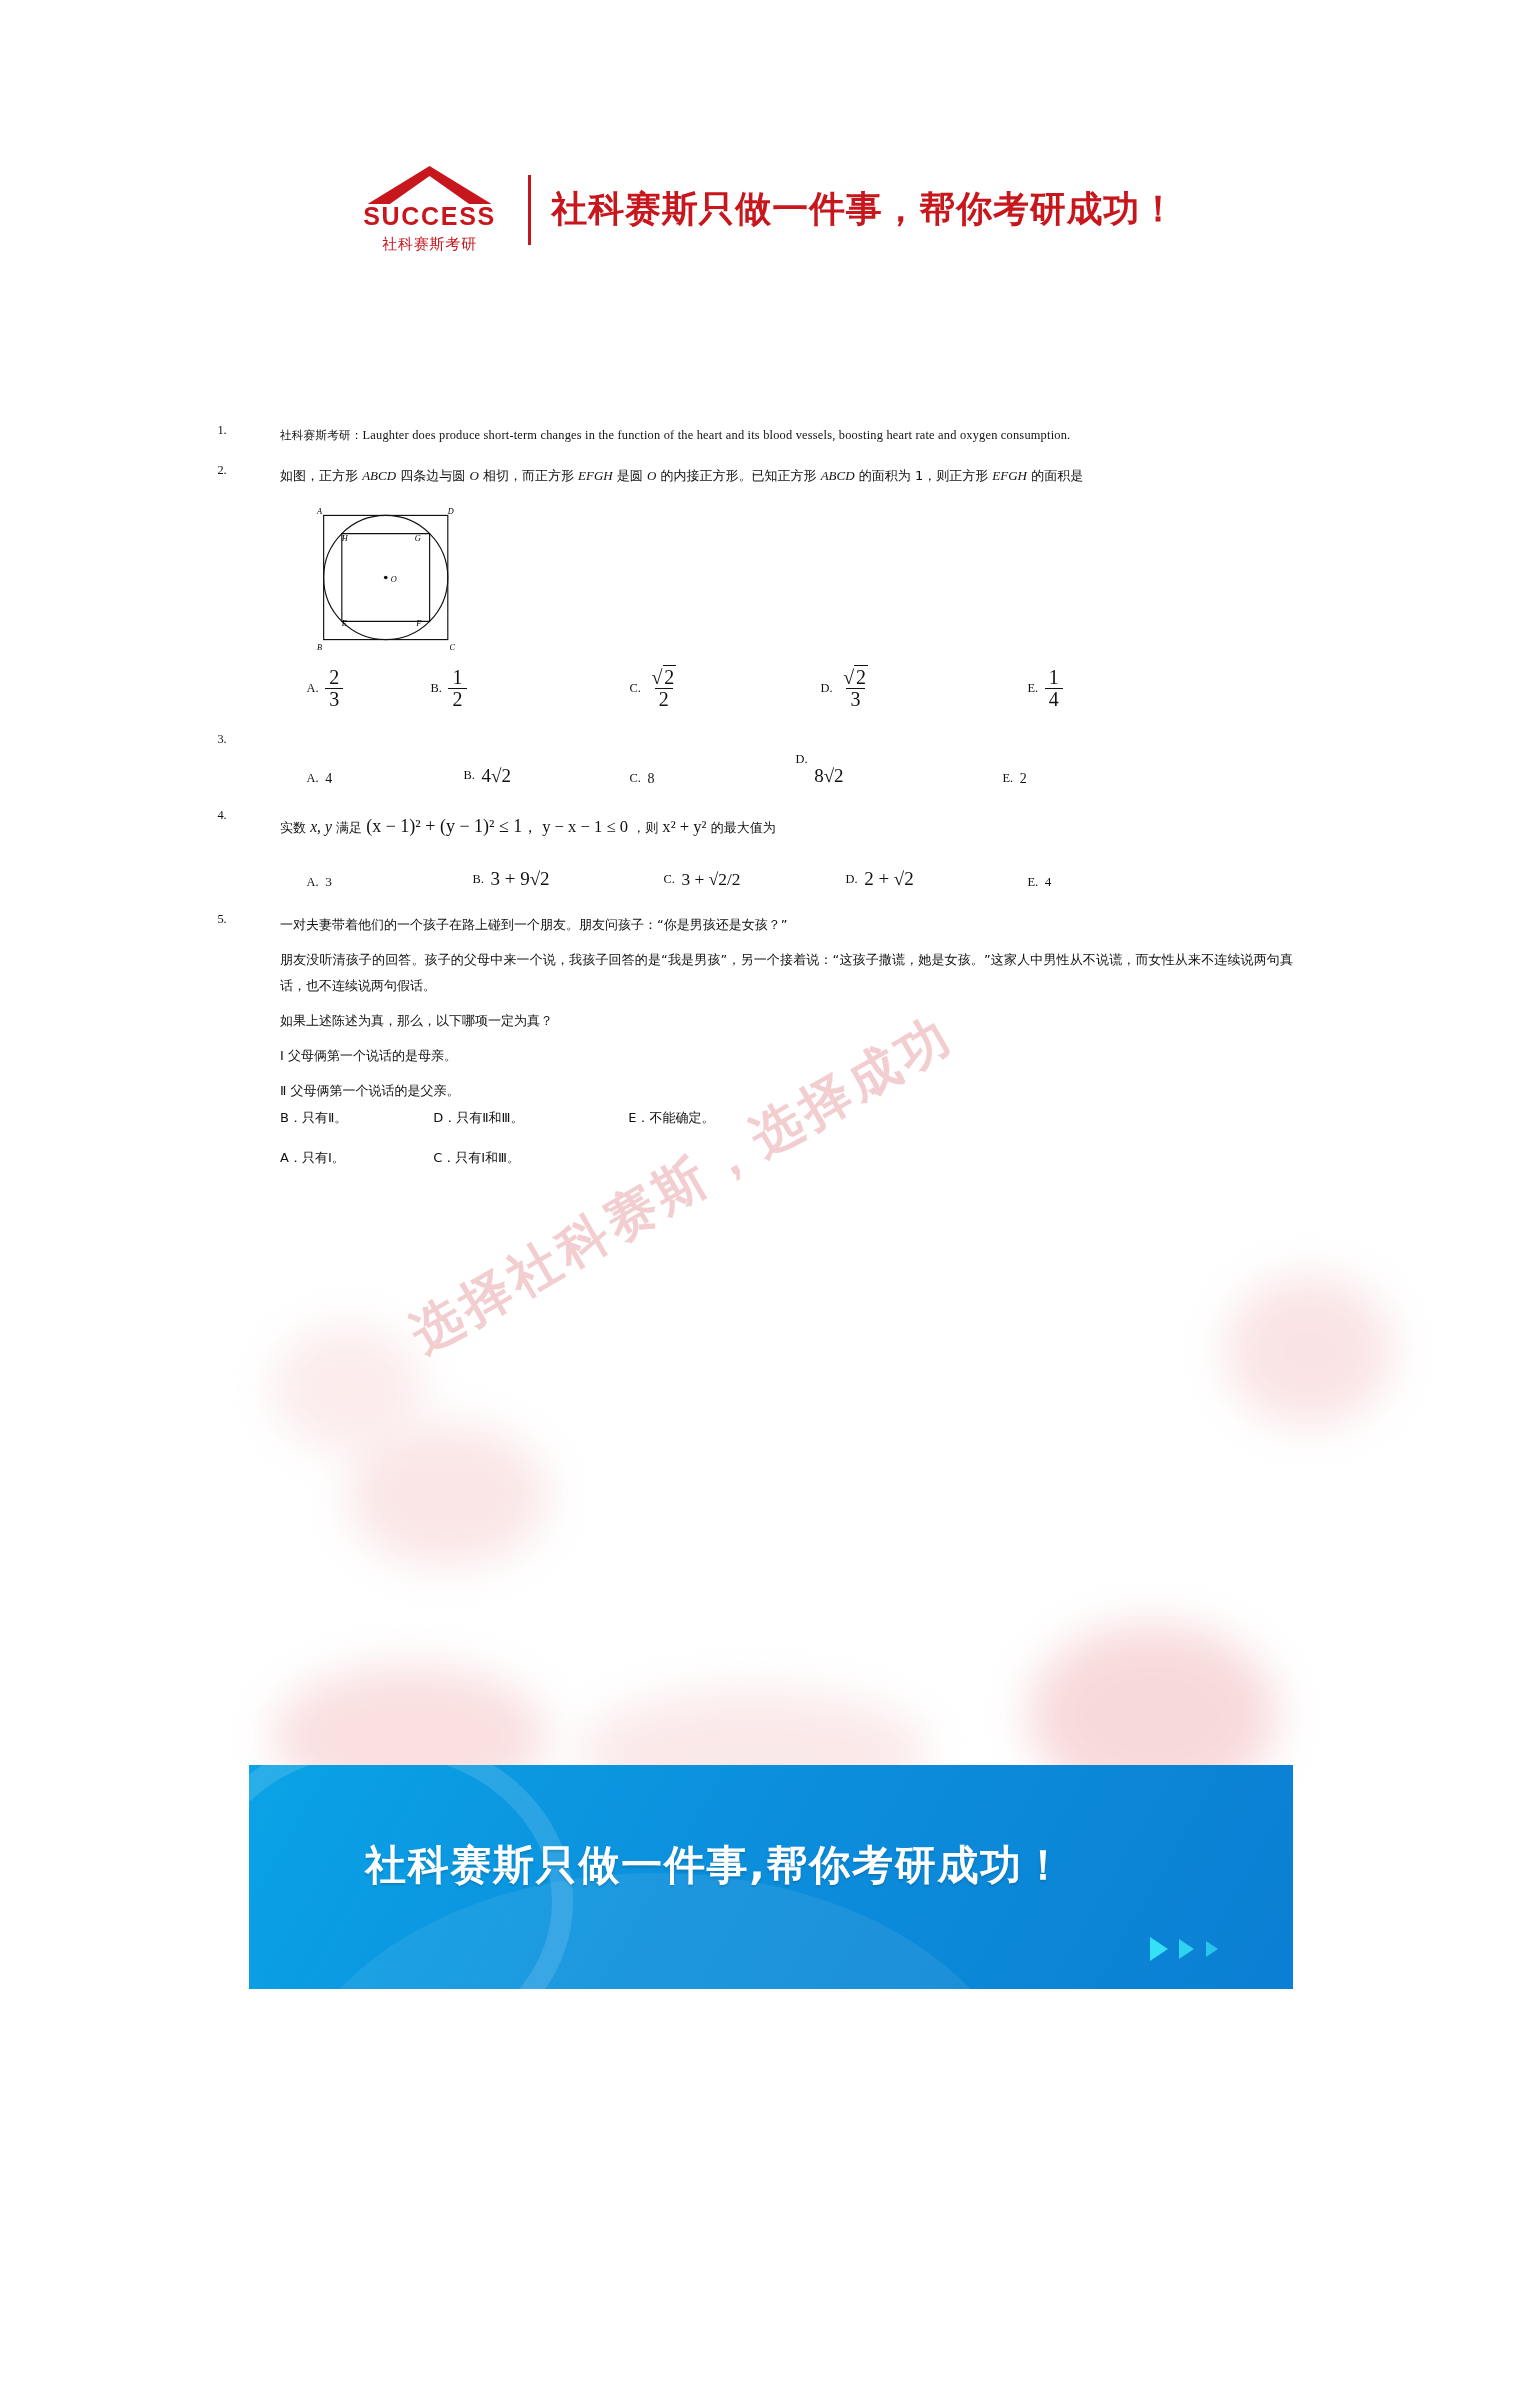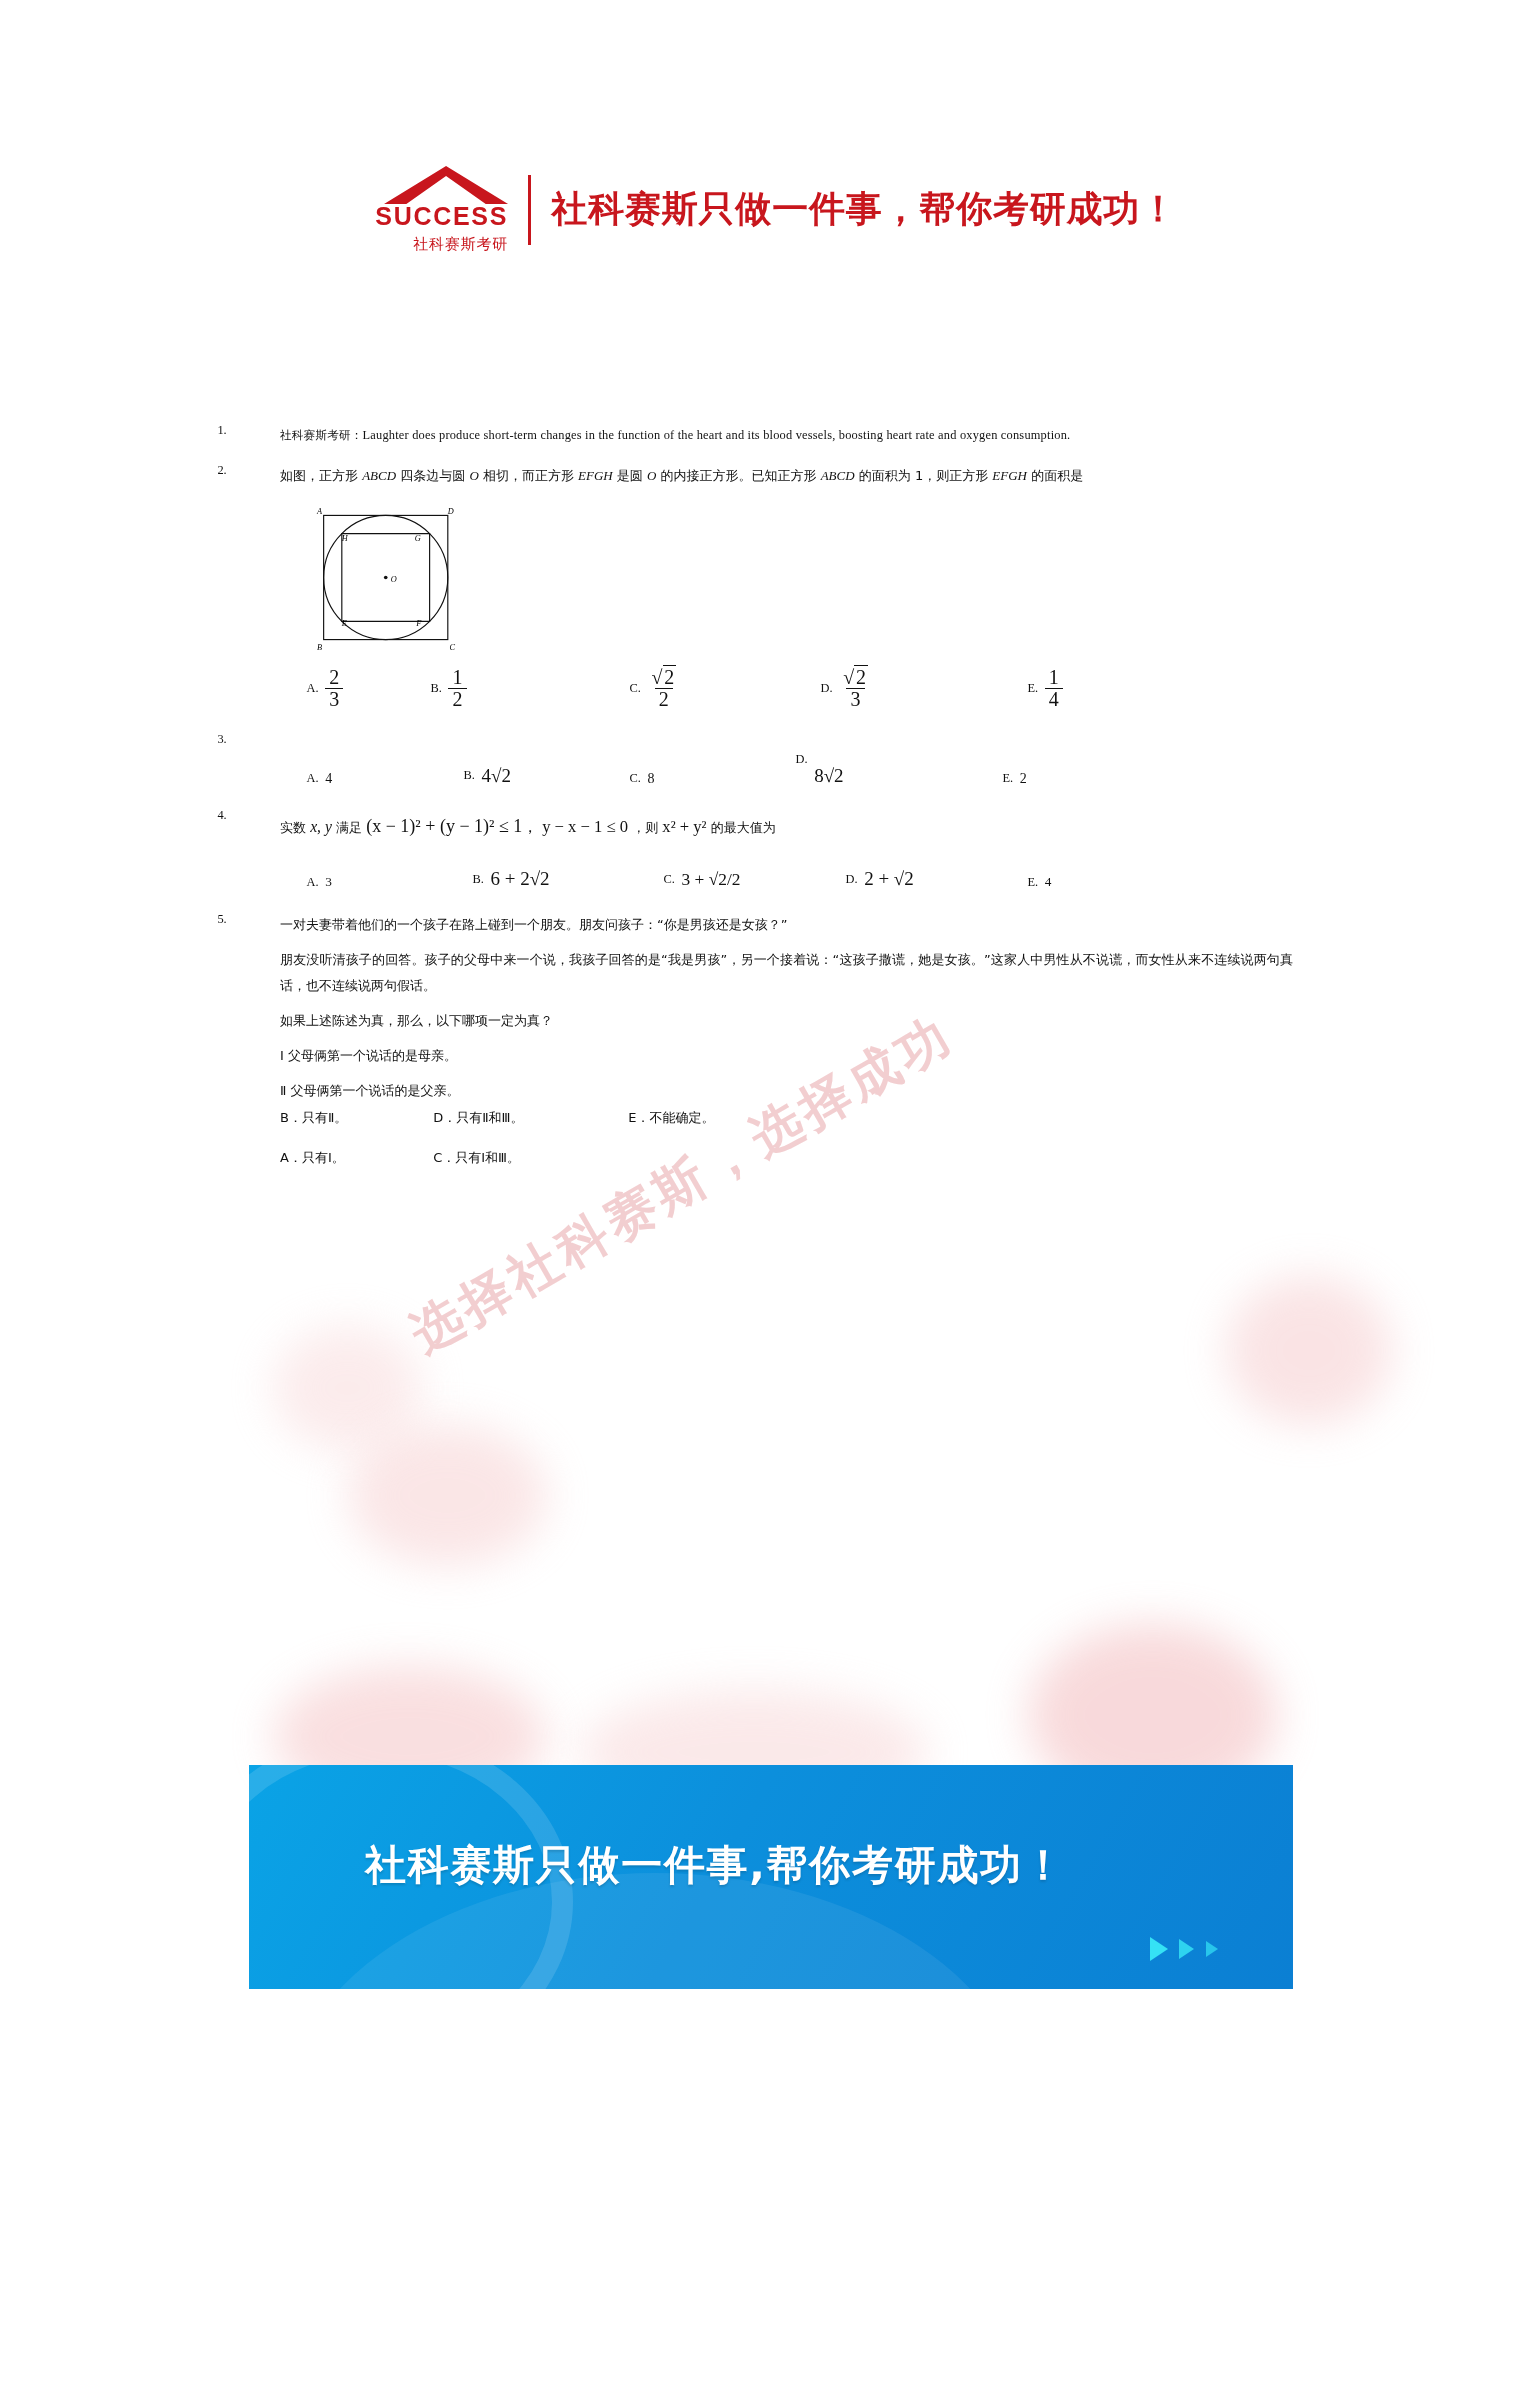"SUCCESS" .logo-block { align-items: flex-end -> center }
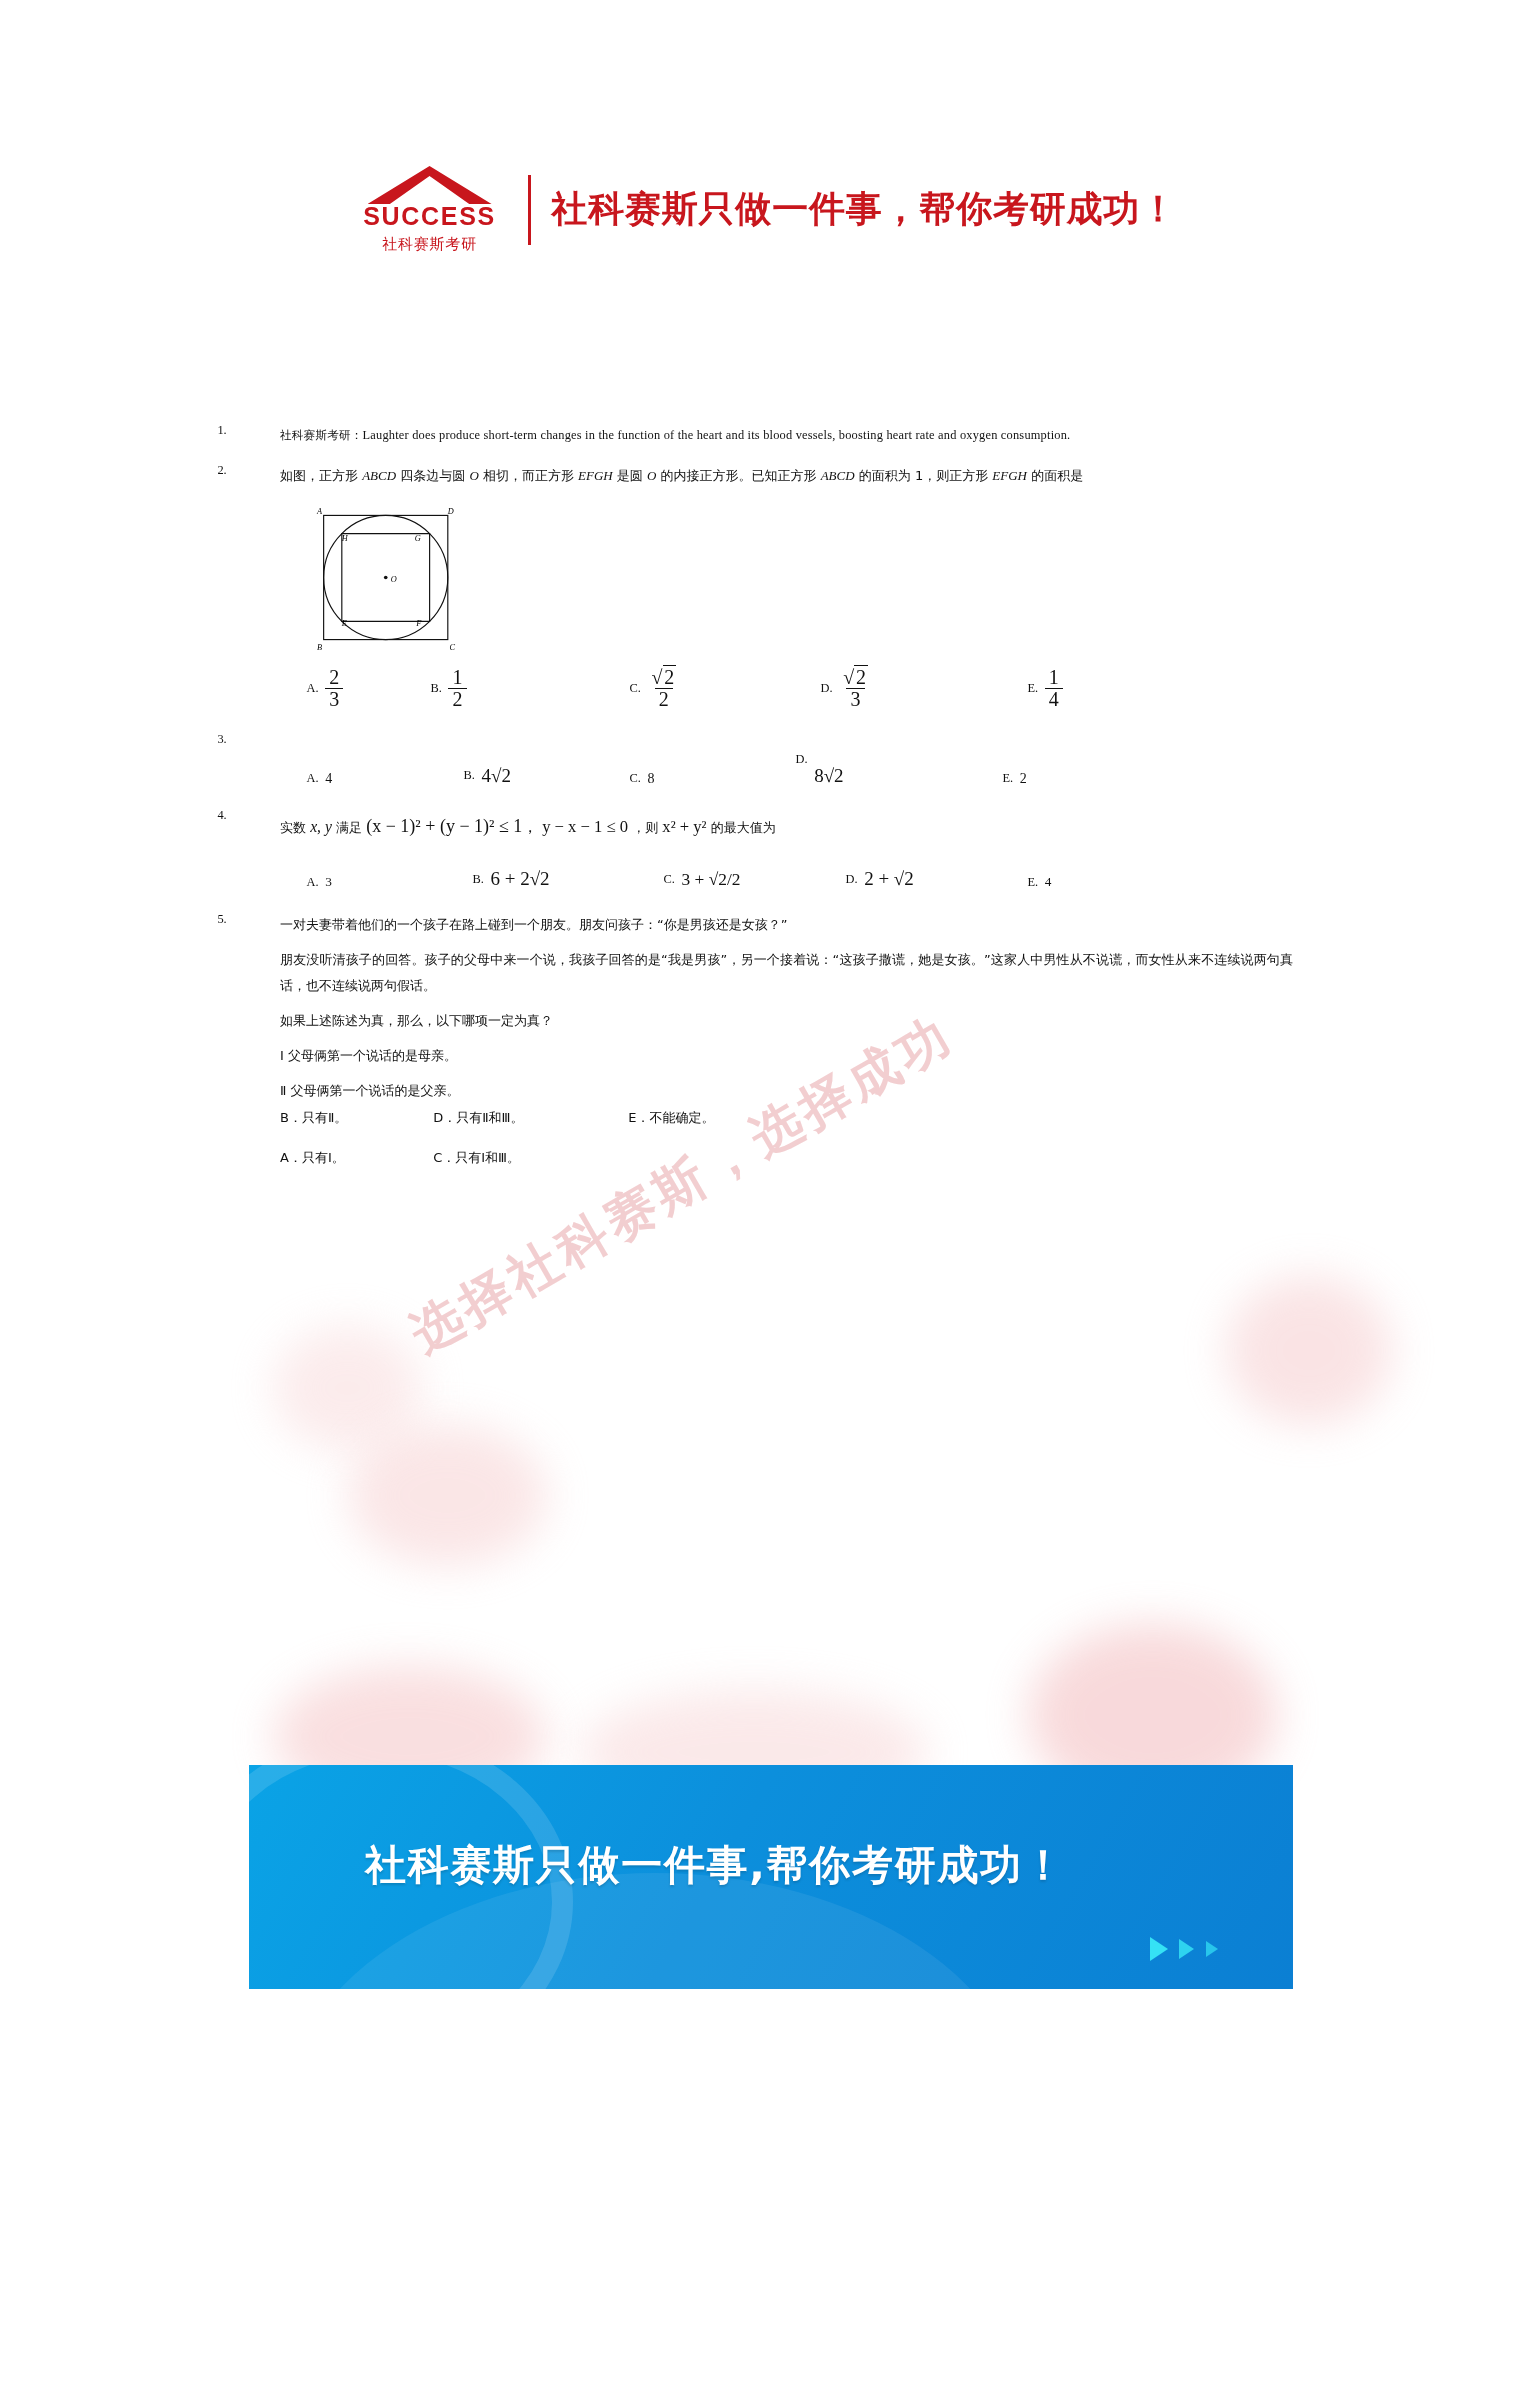"6 + 2√2" span { text: 6 + 2 -> 3 + 9 }
